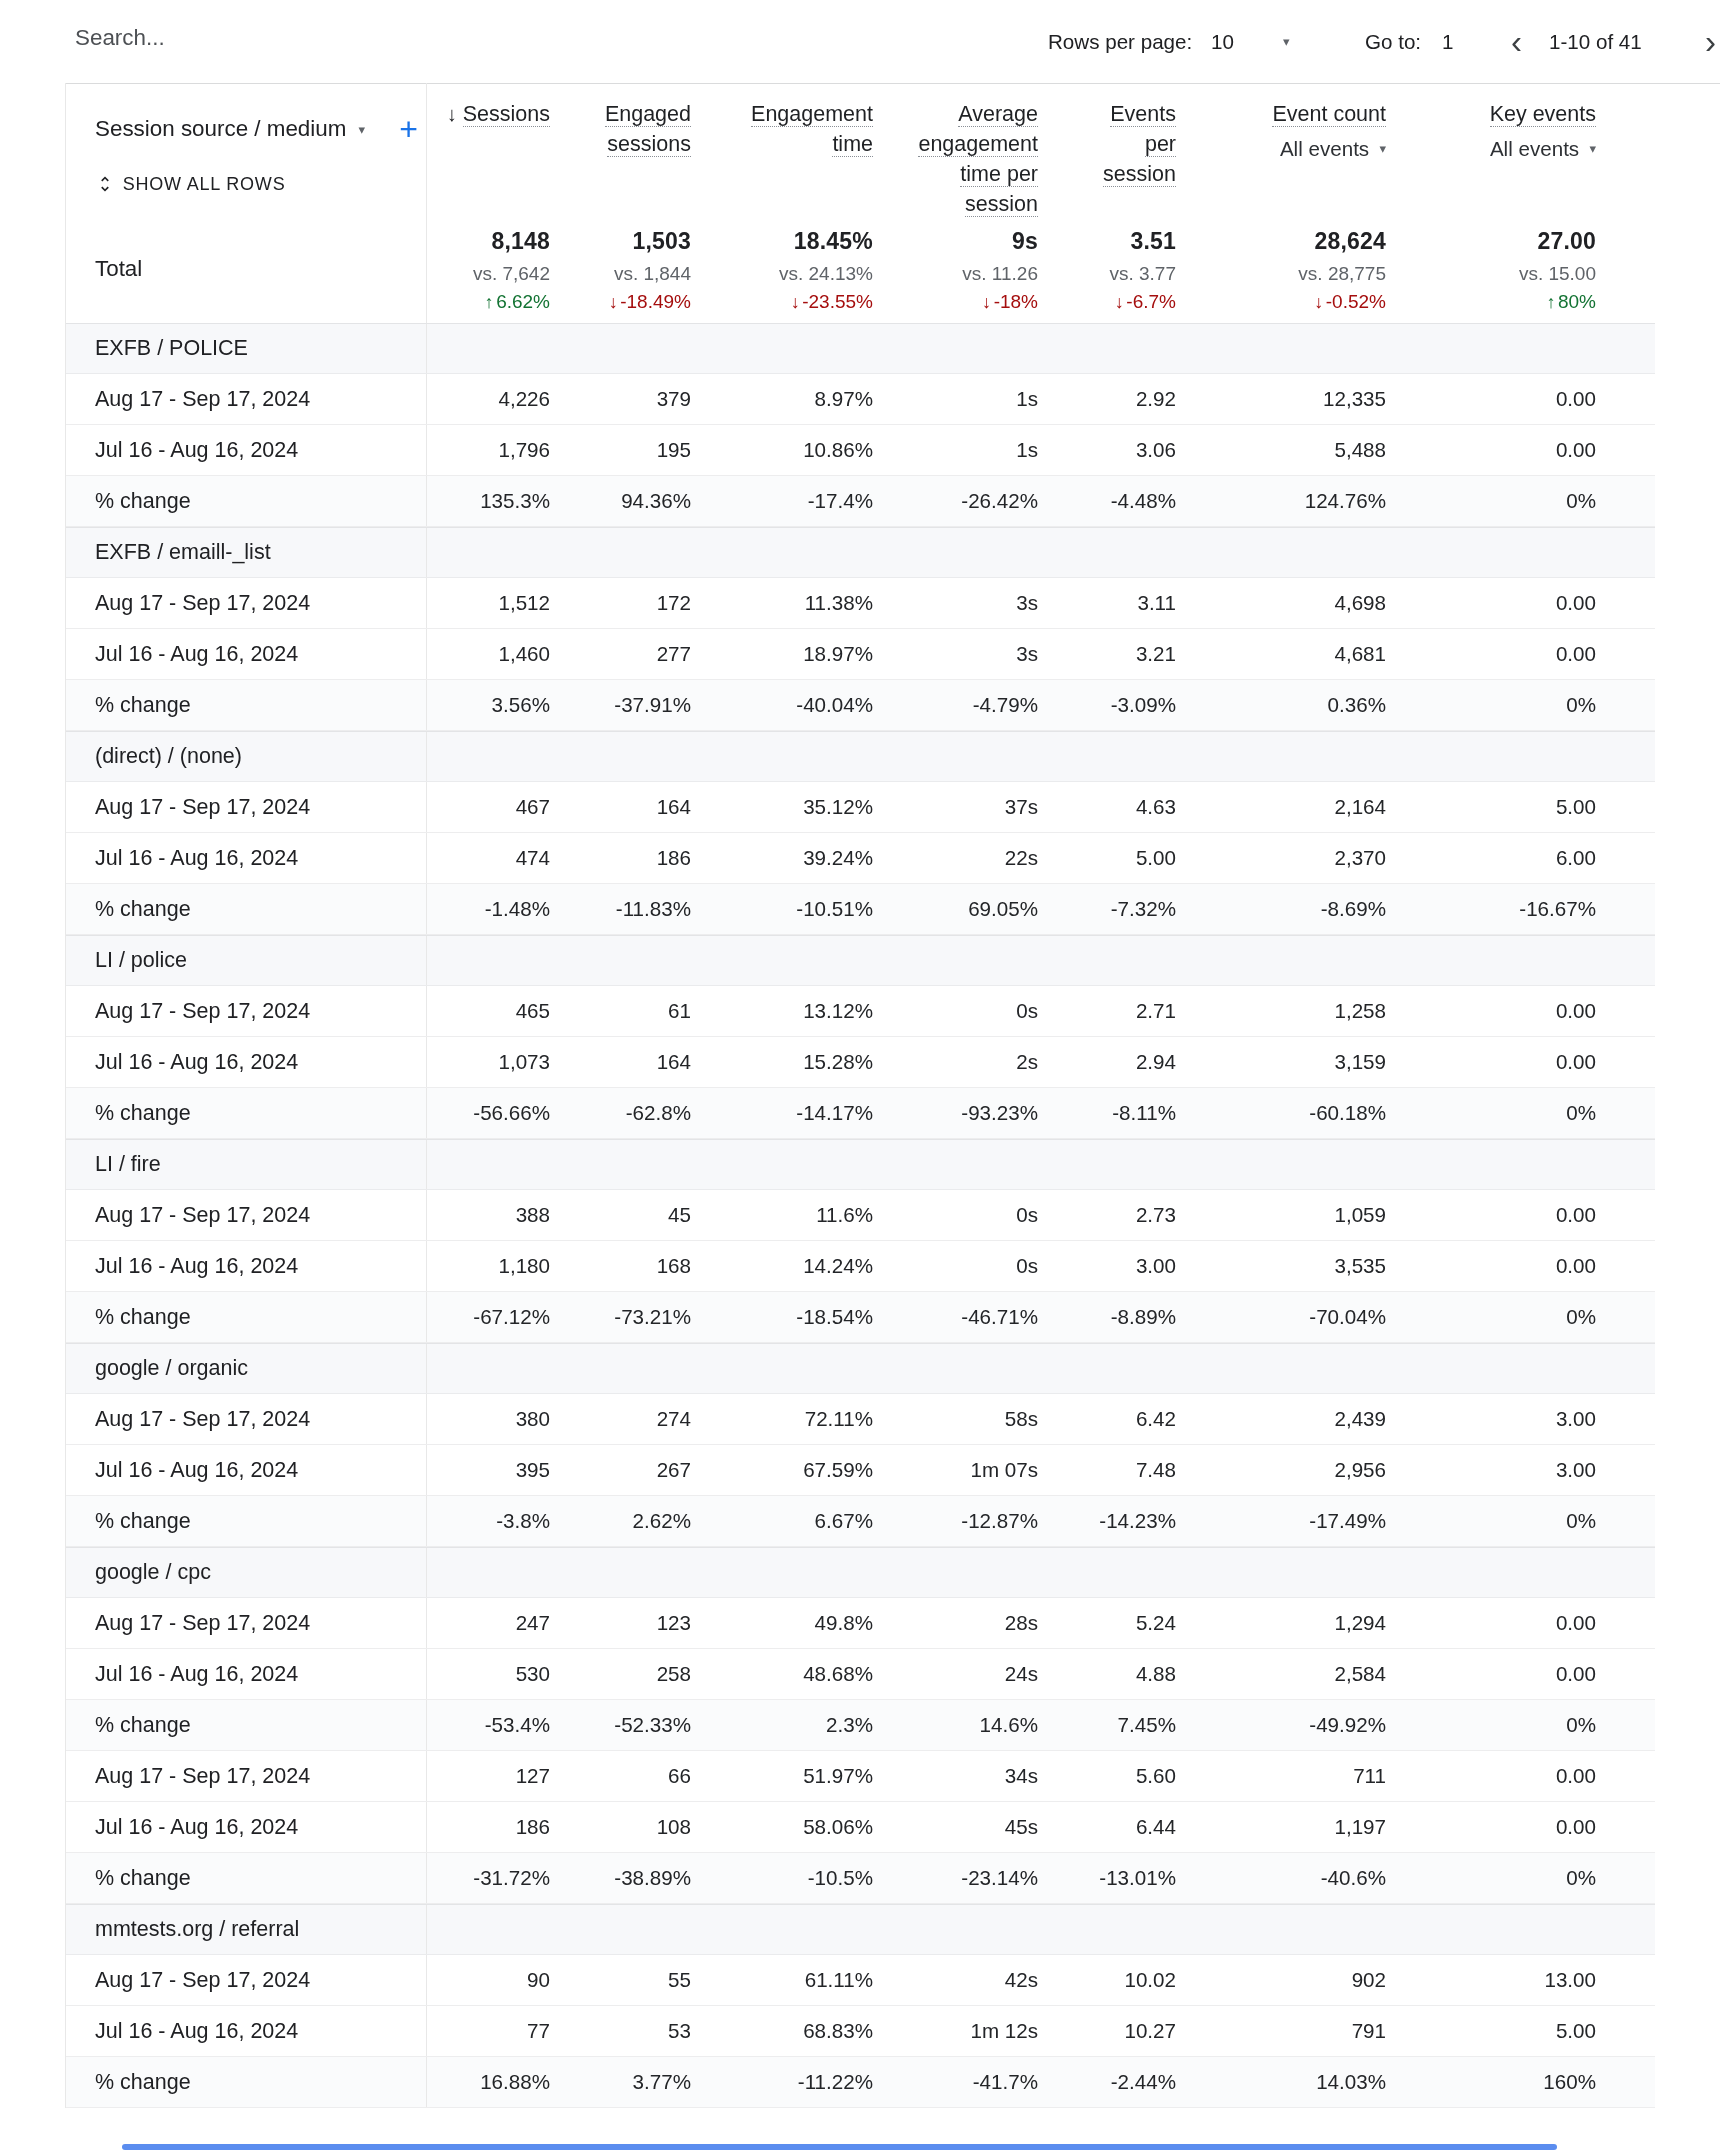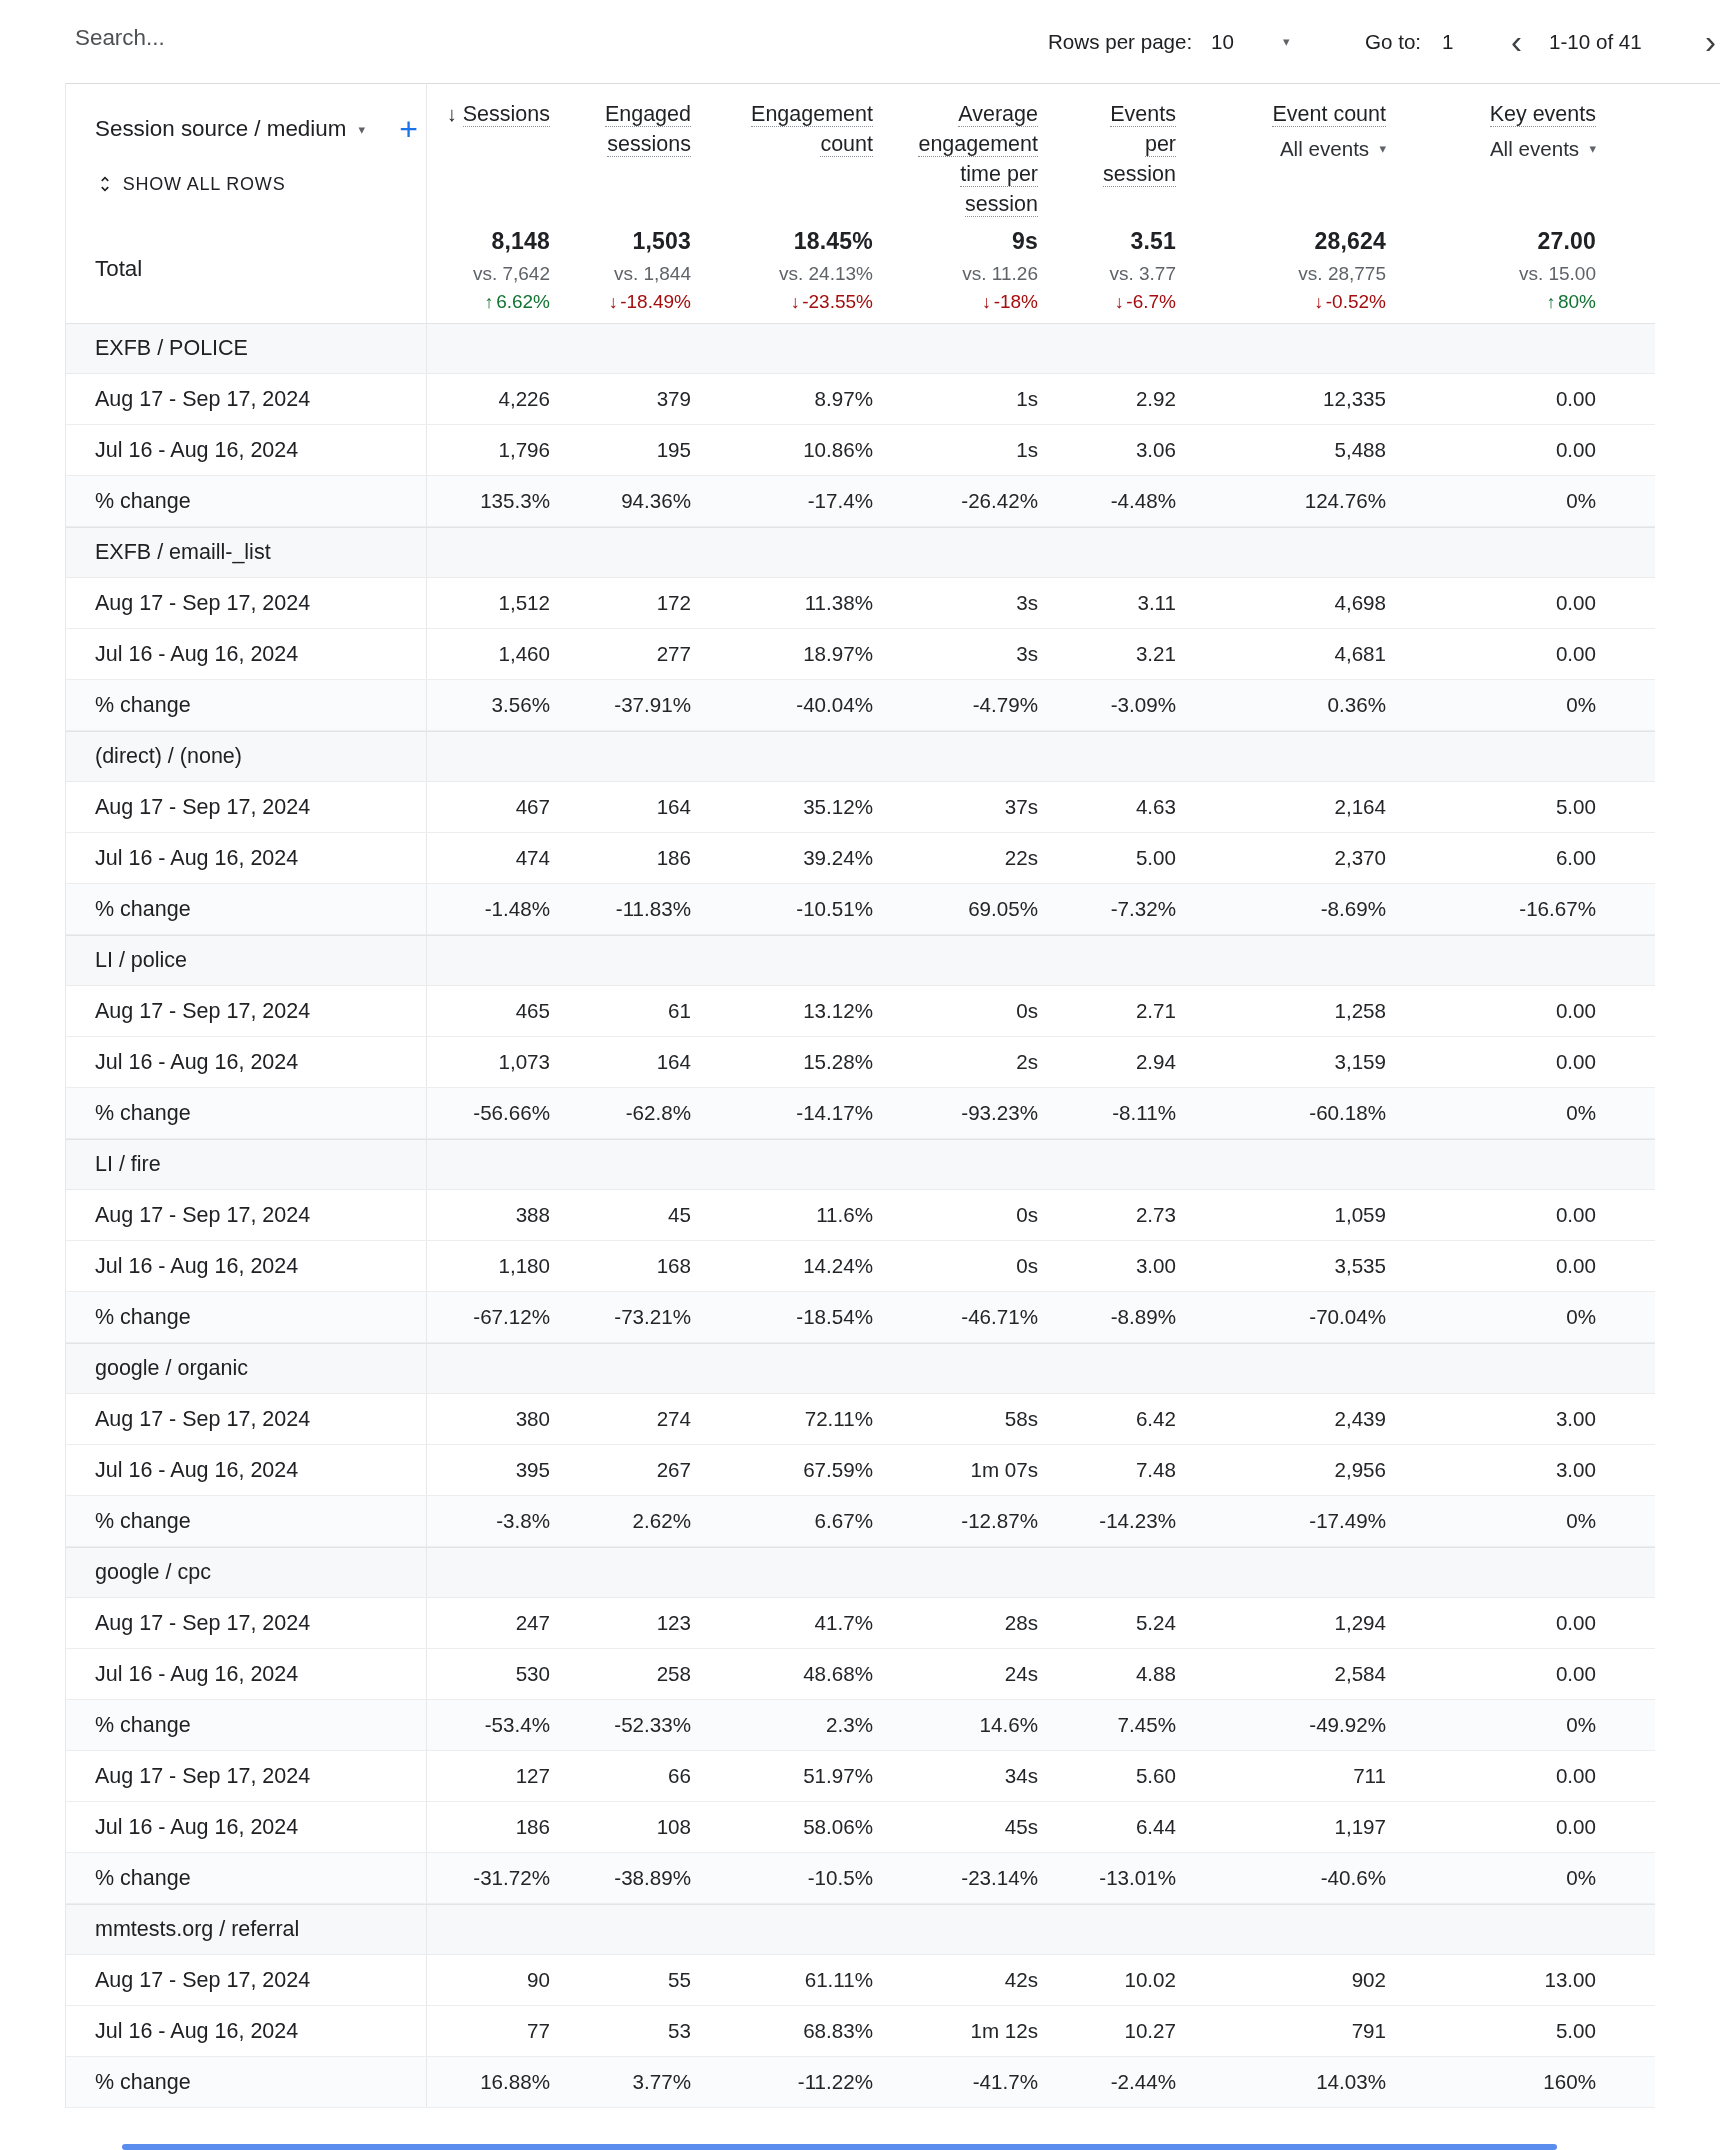"count" span.hl { text: count -> time }
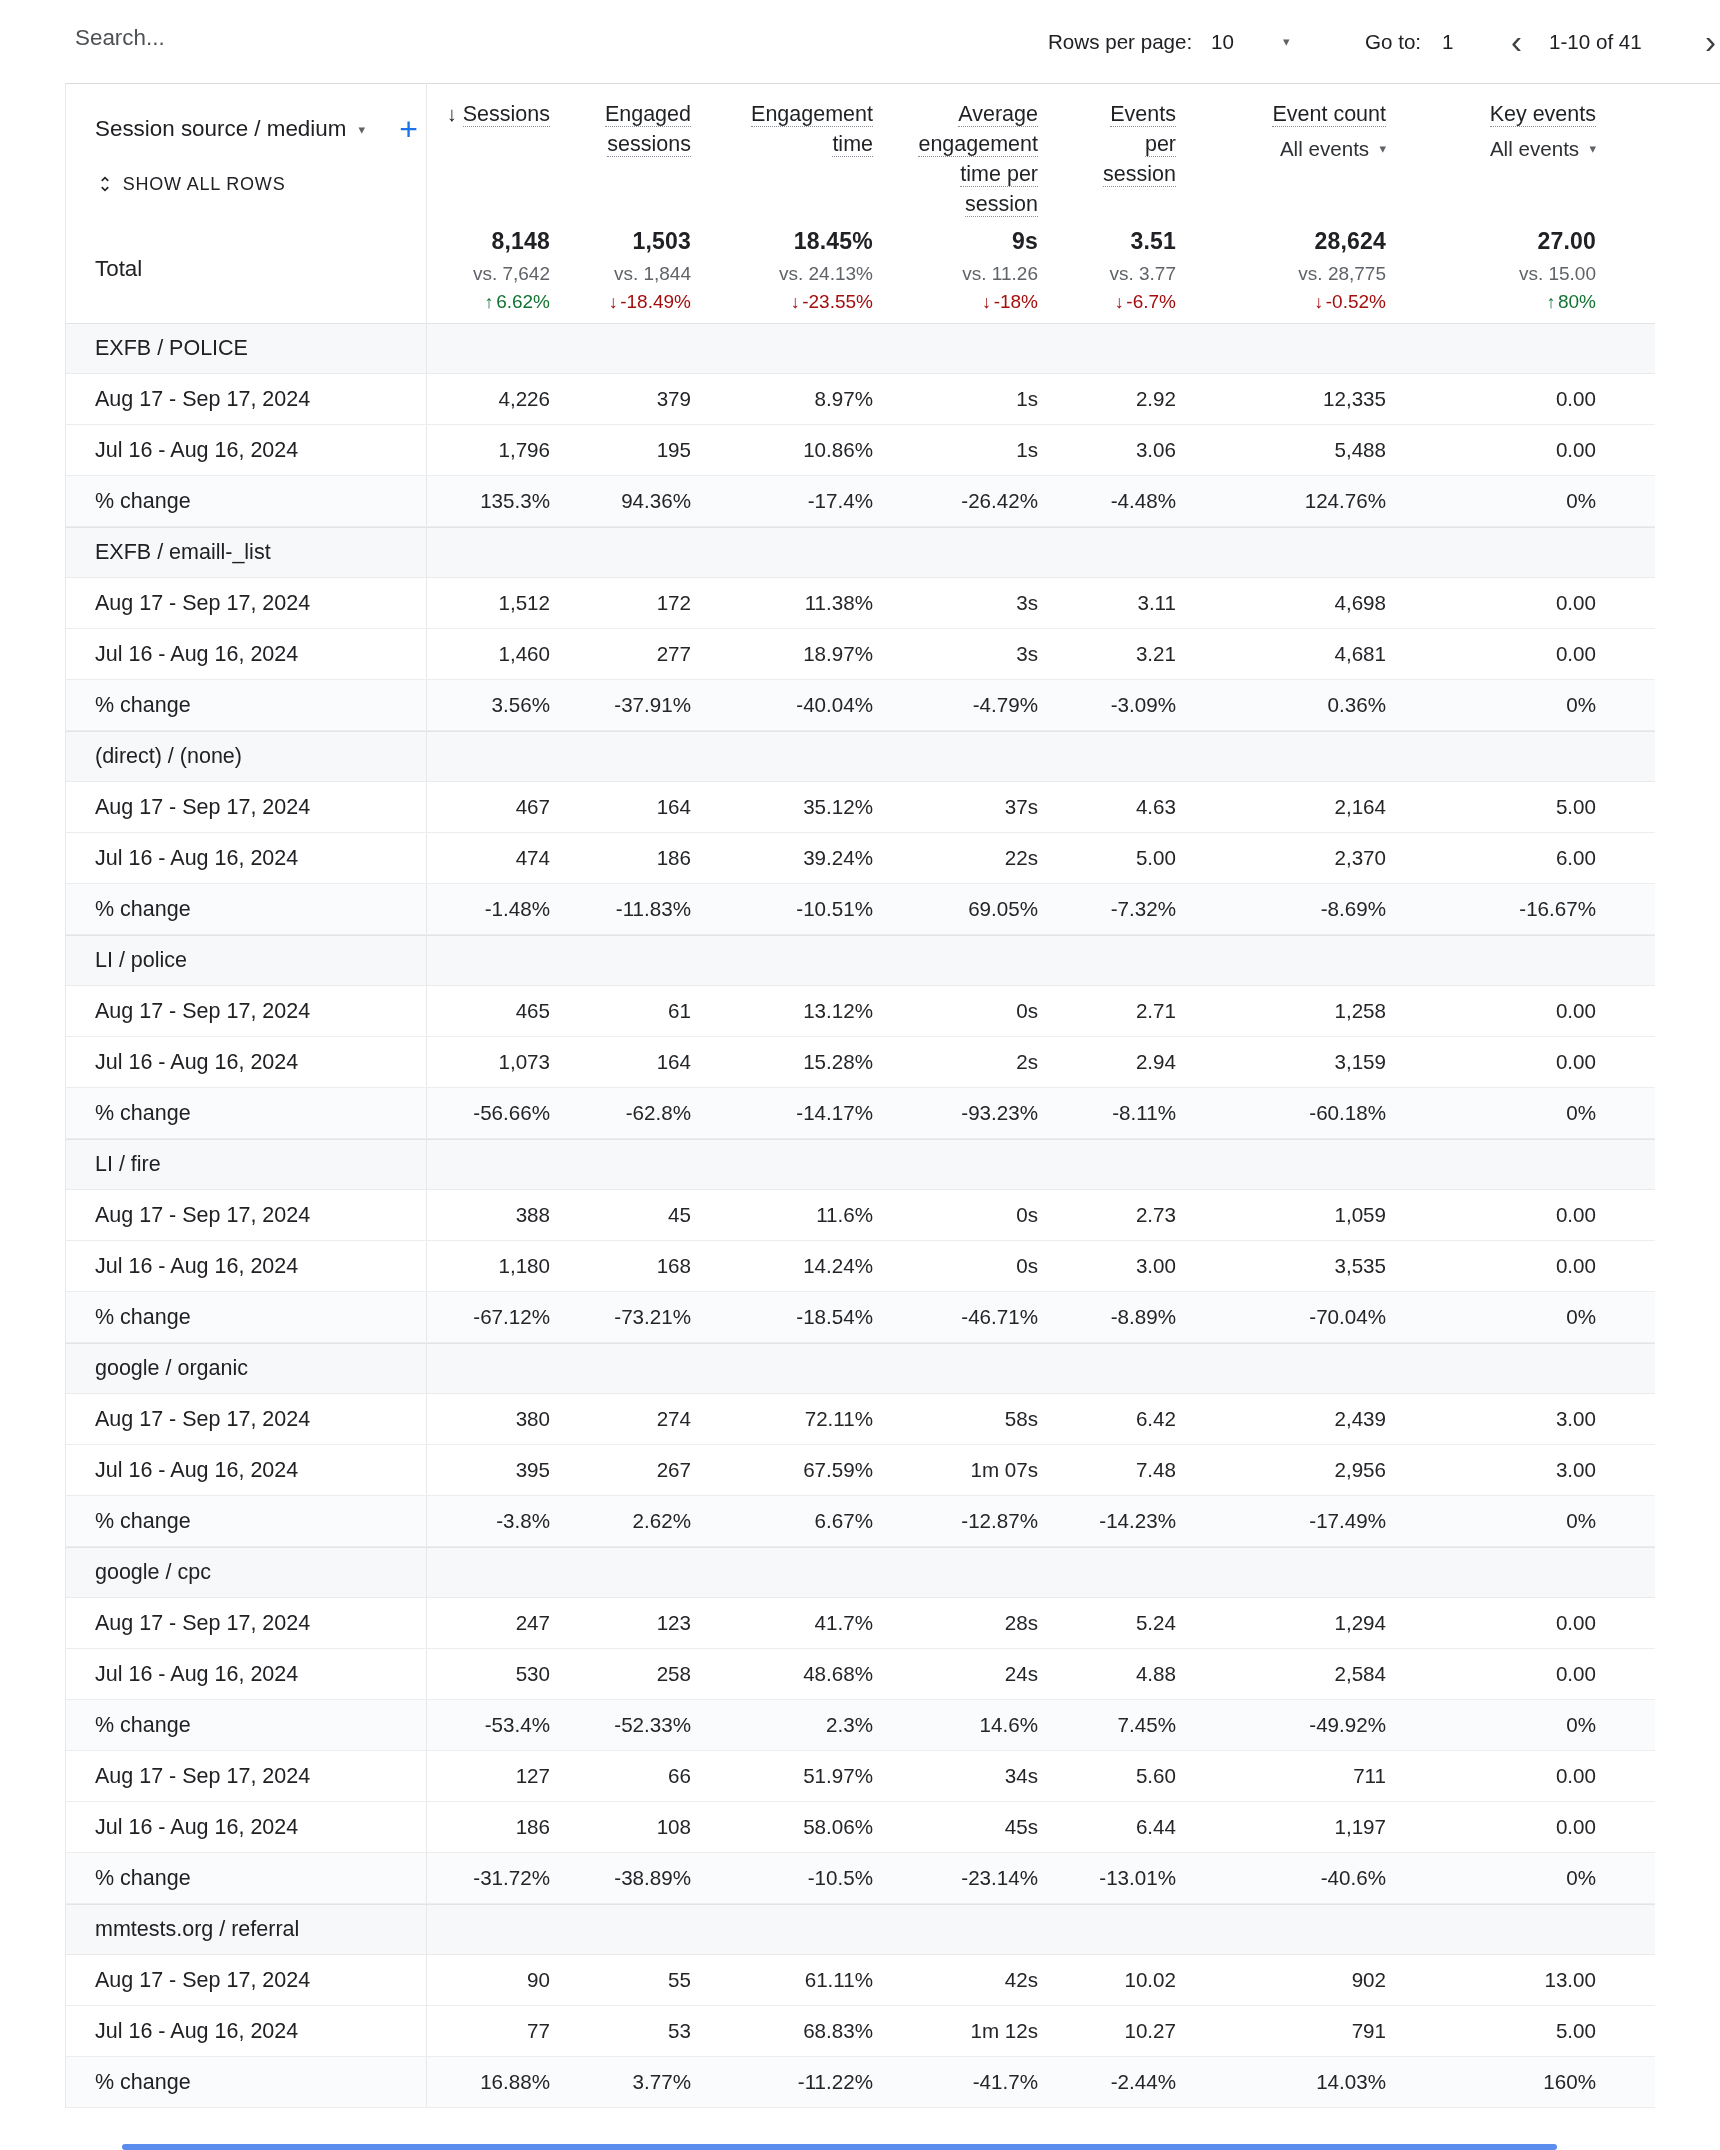"41.7%" span { text: 41.7% -> 49.8% }
